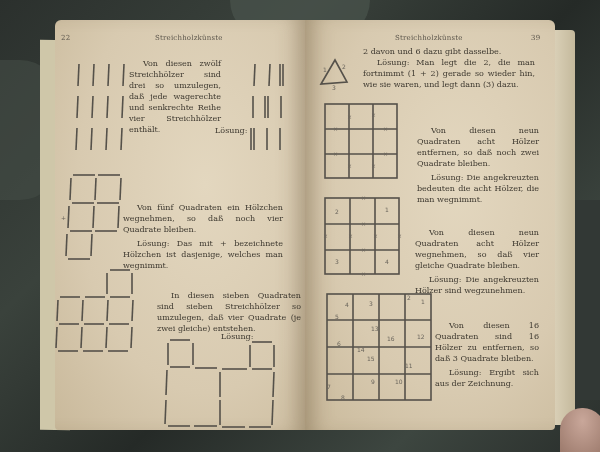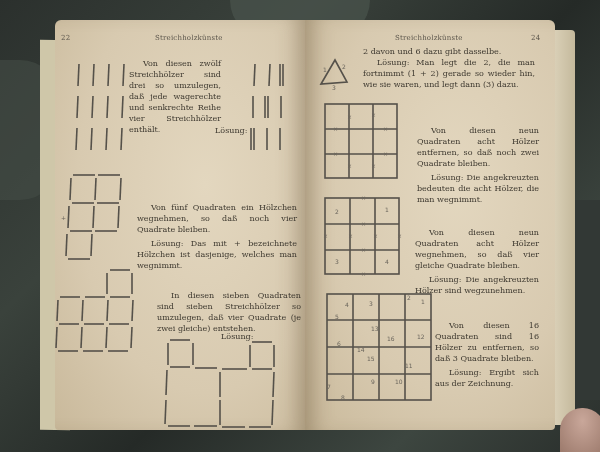"24" span.hdr { text: 24 -> 39 }
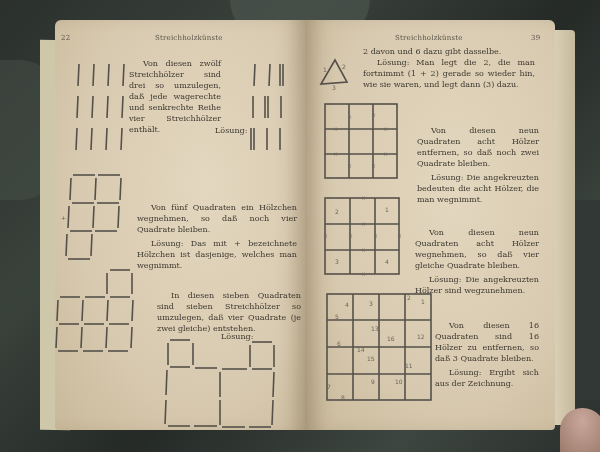"Von fünf Quadraten ein Hölzchen" div.txt { left: 82px -> 68px }
